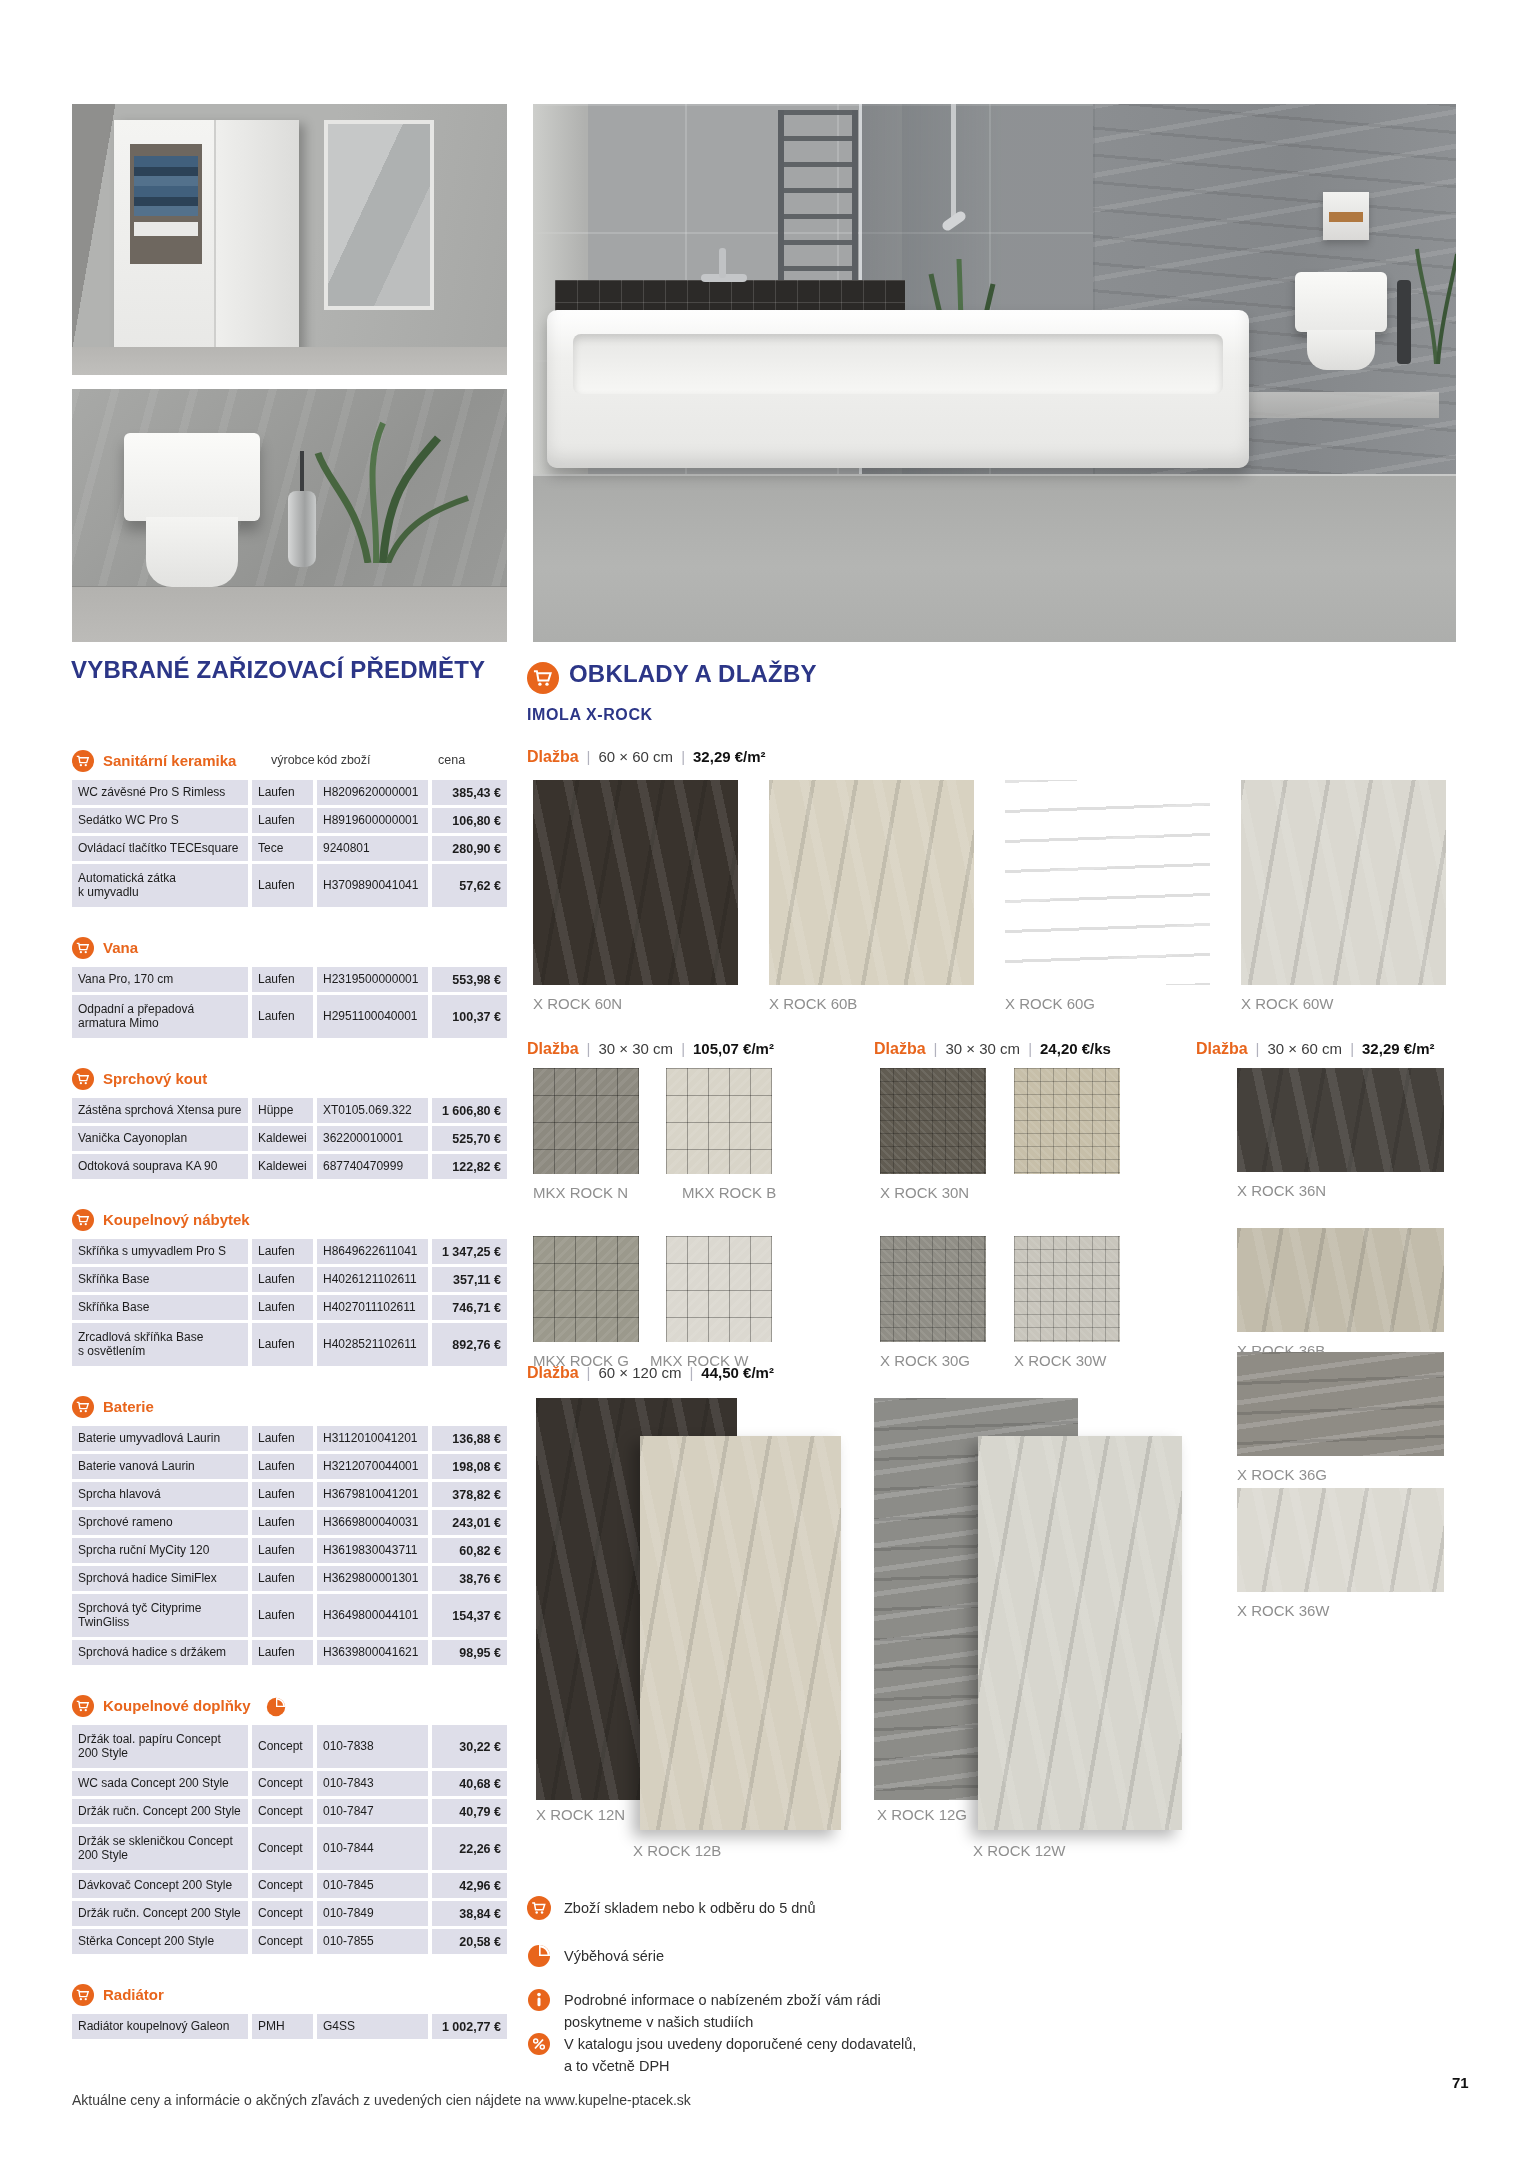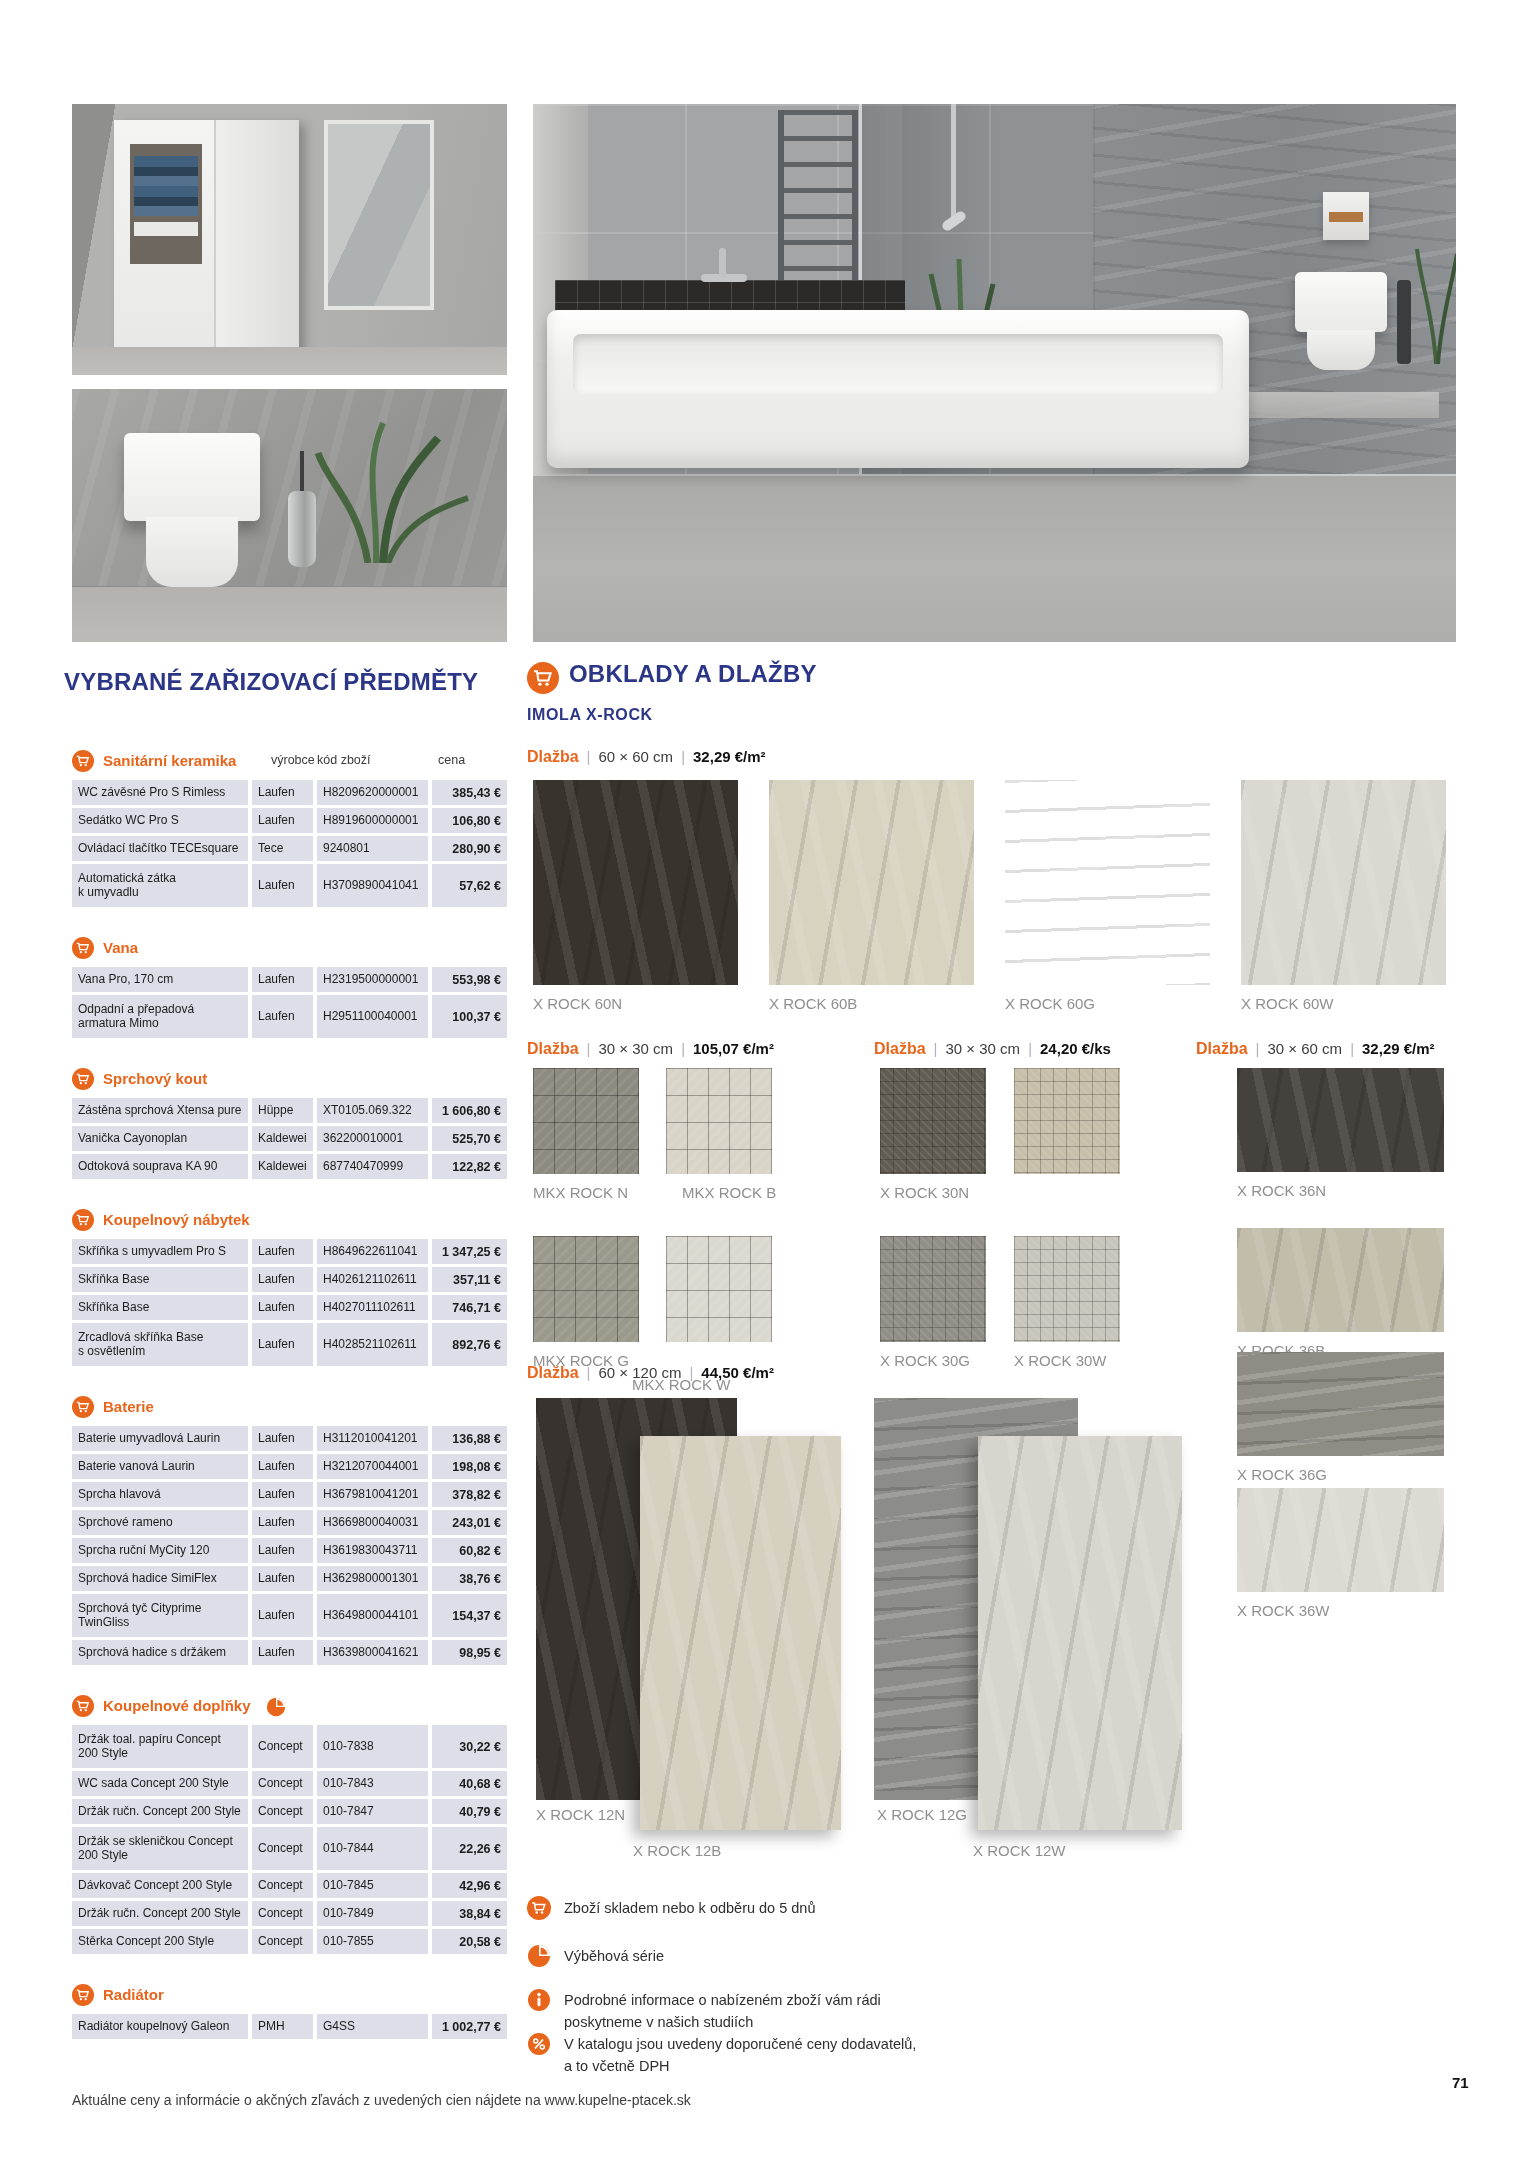"VYBRANÉ ZAŘIZOVACÍ PŘEDMĚTY" #left-heading { left: 64px -> 71px; margin-top: 12px -> none }
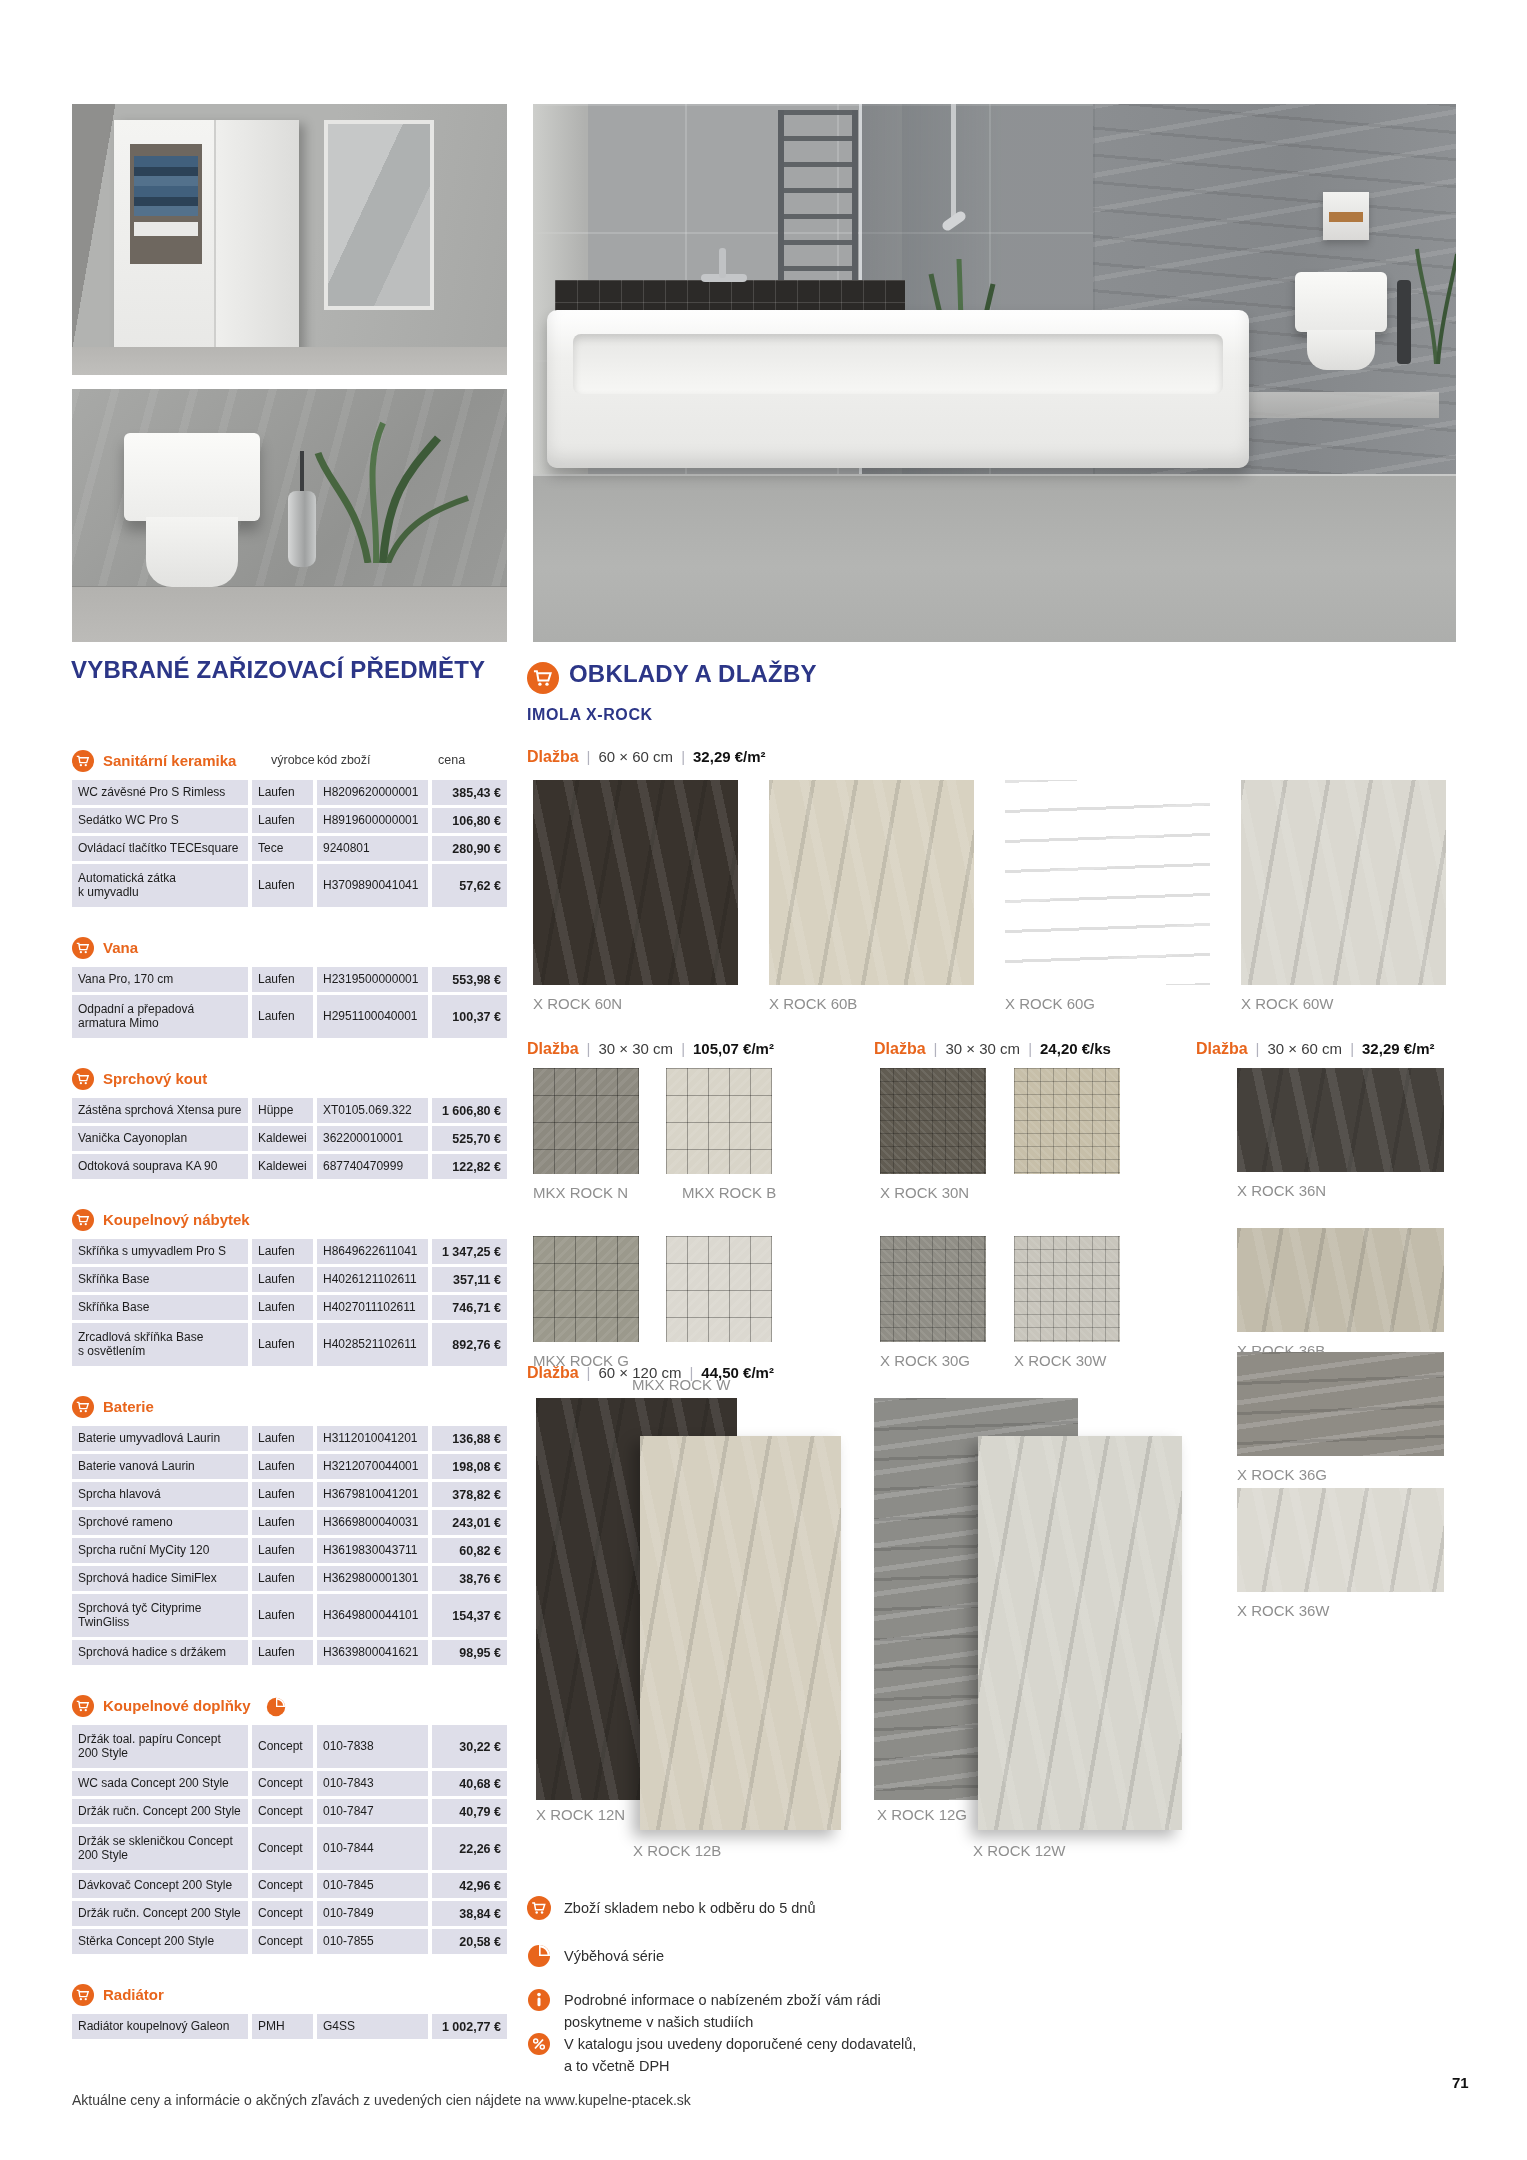"MKX ROCK W" div.tile-label { left: 632px -> 650px; margin-top: 24px -> none }
